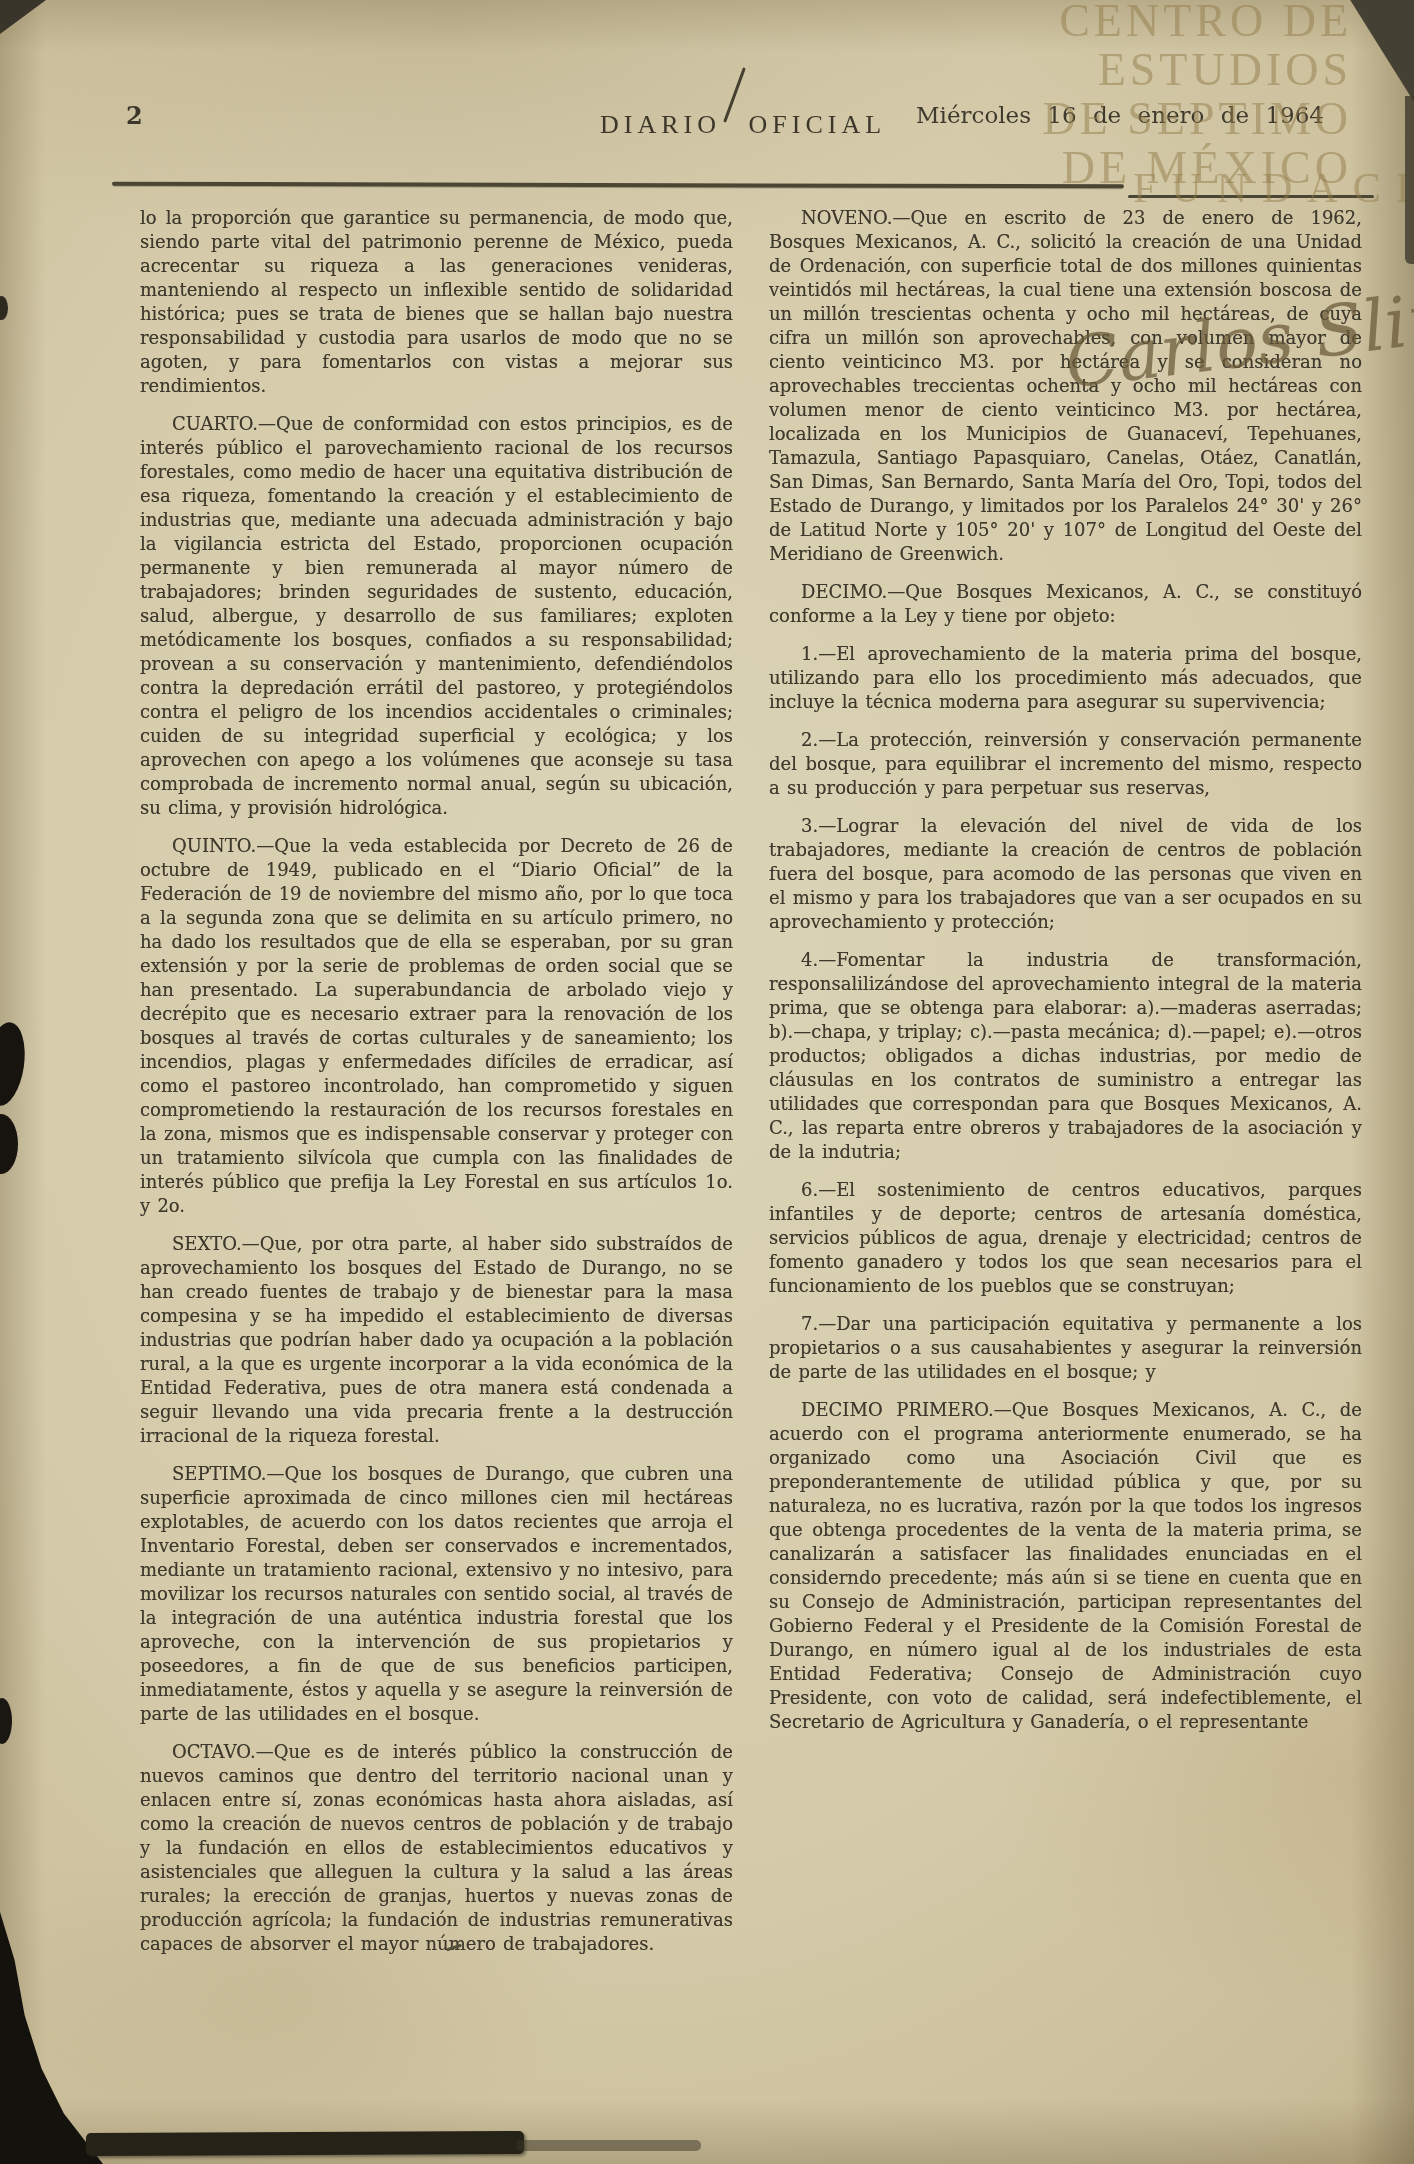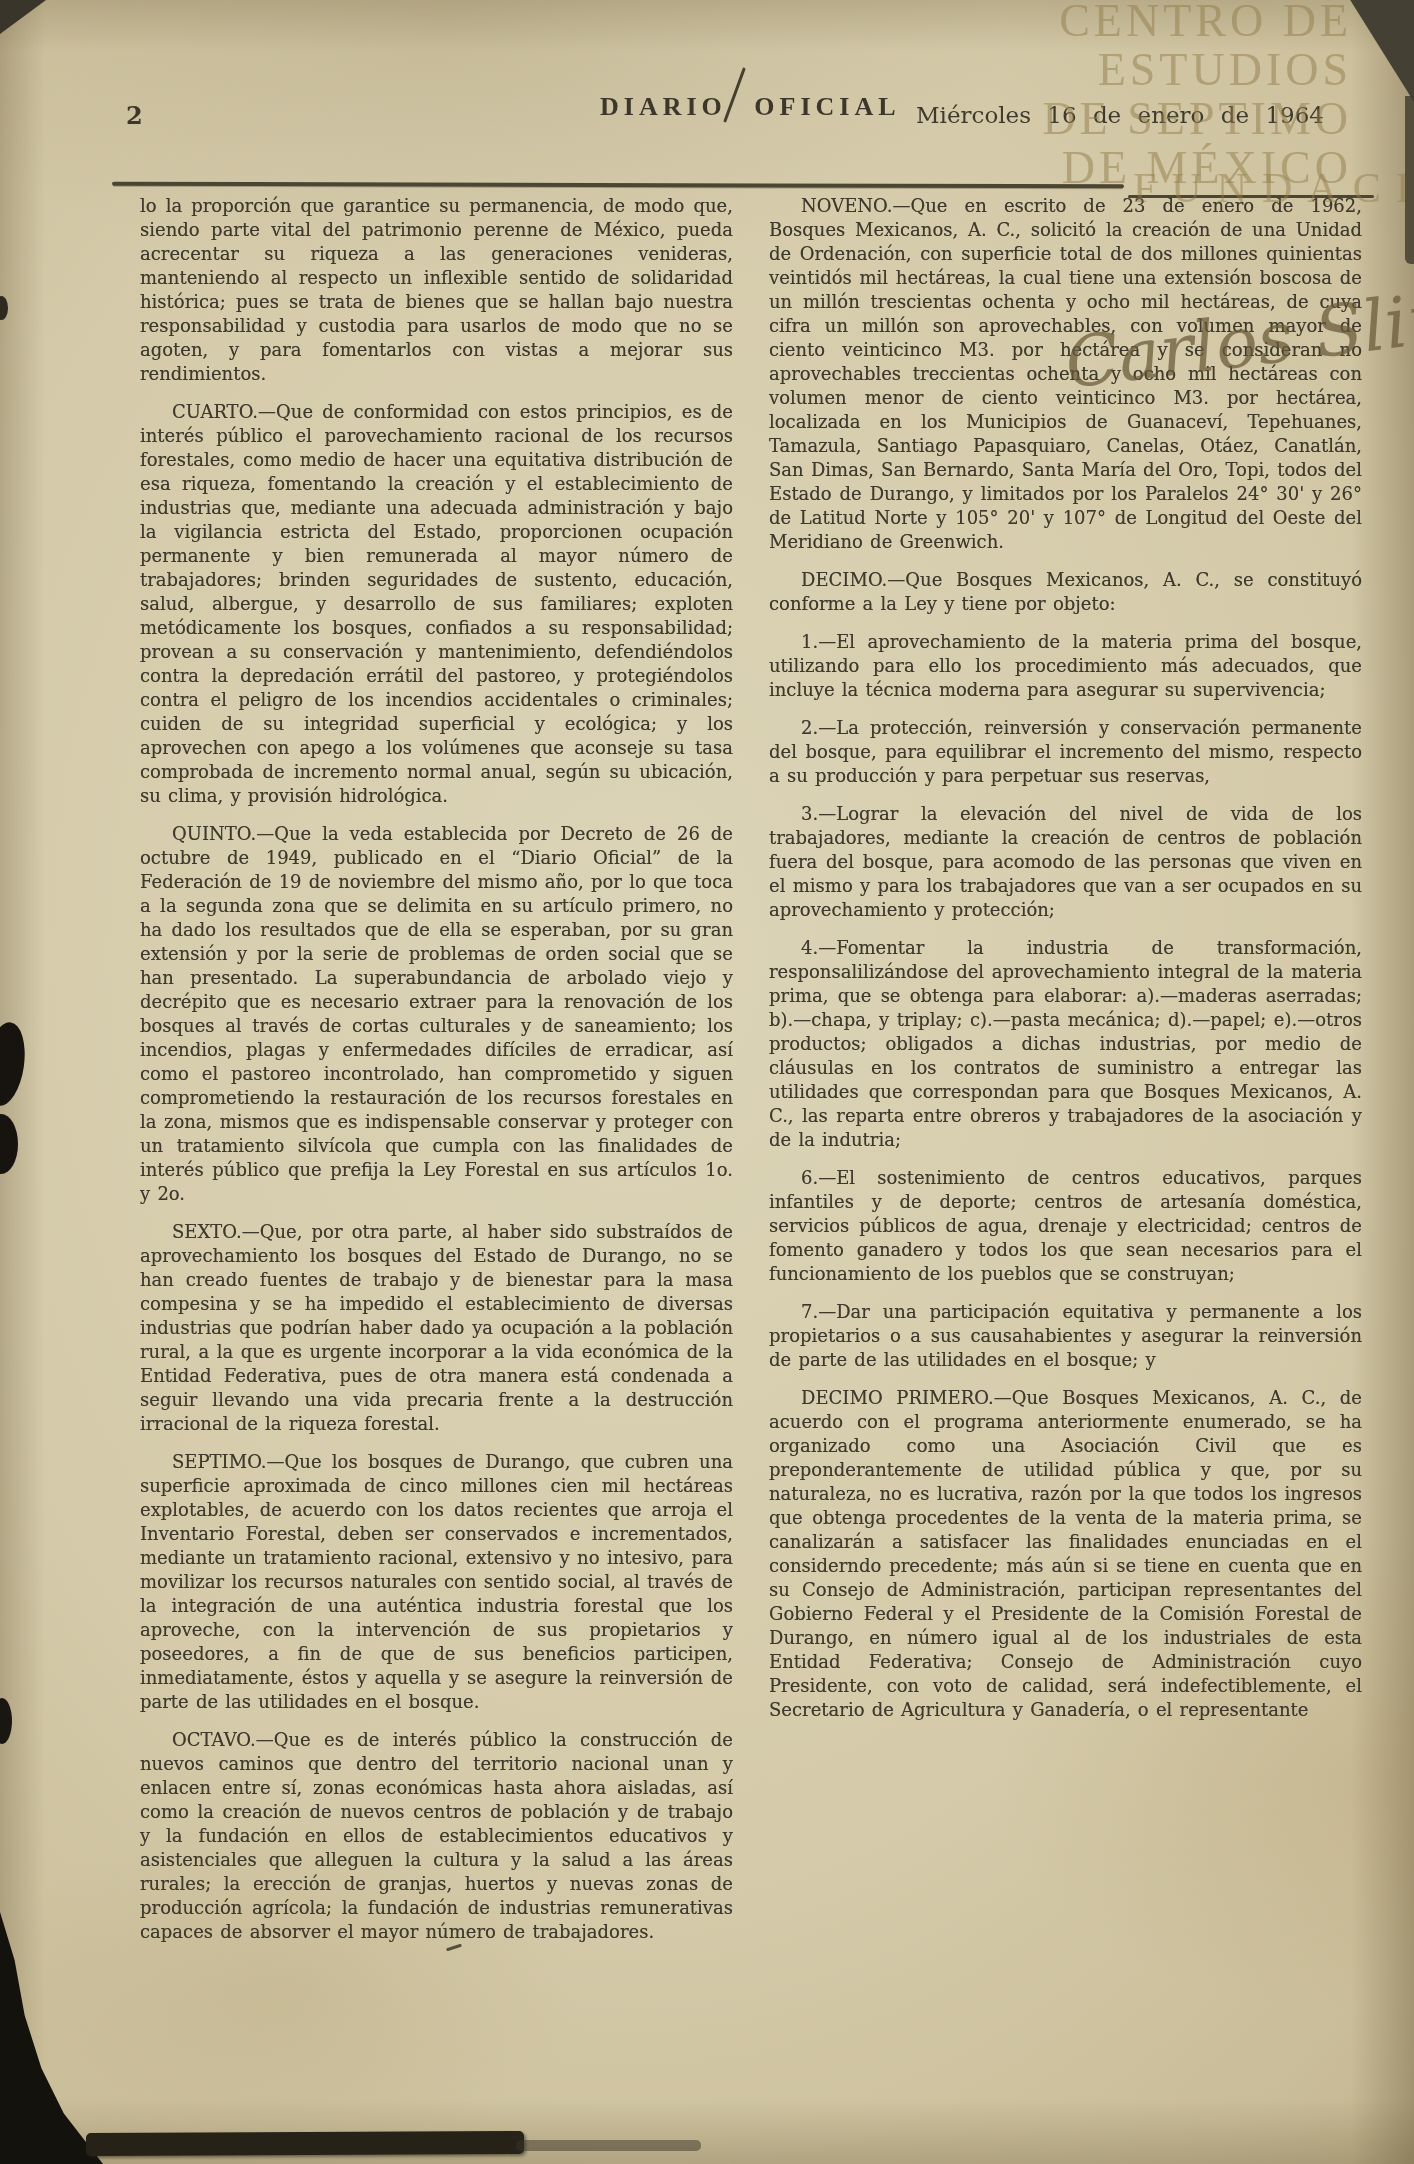"DIARIO OFICIAL" .title { font-weight: bold -> normal; top: 92px -> 110px }
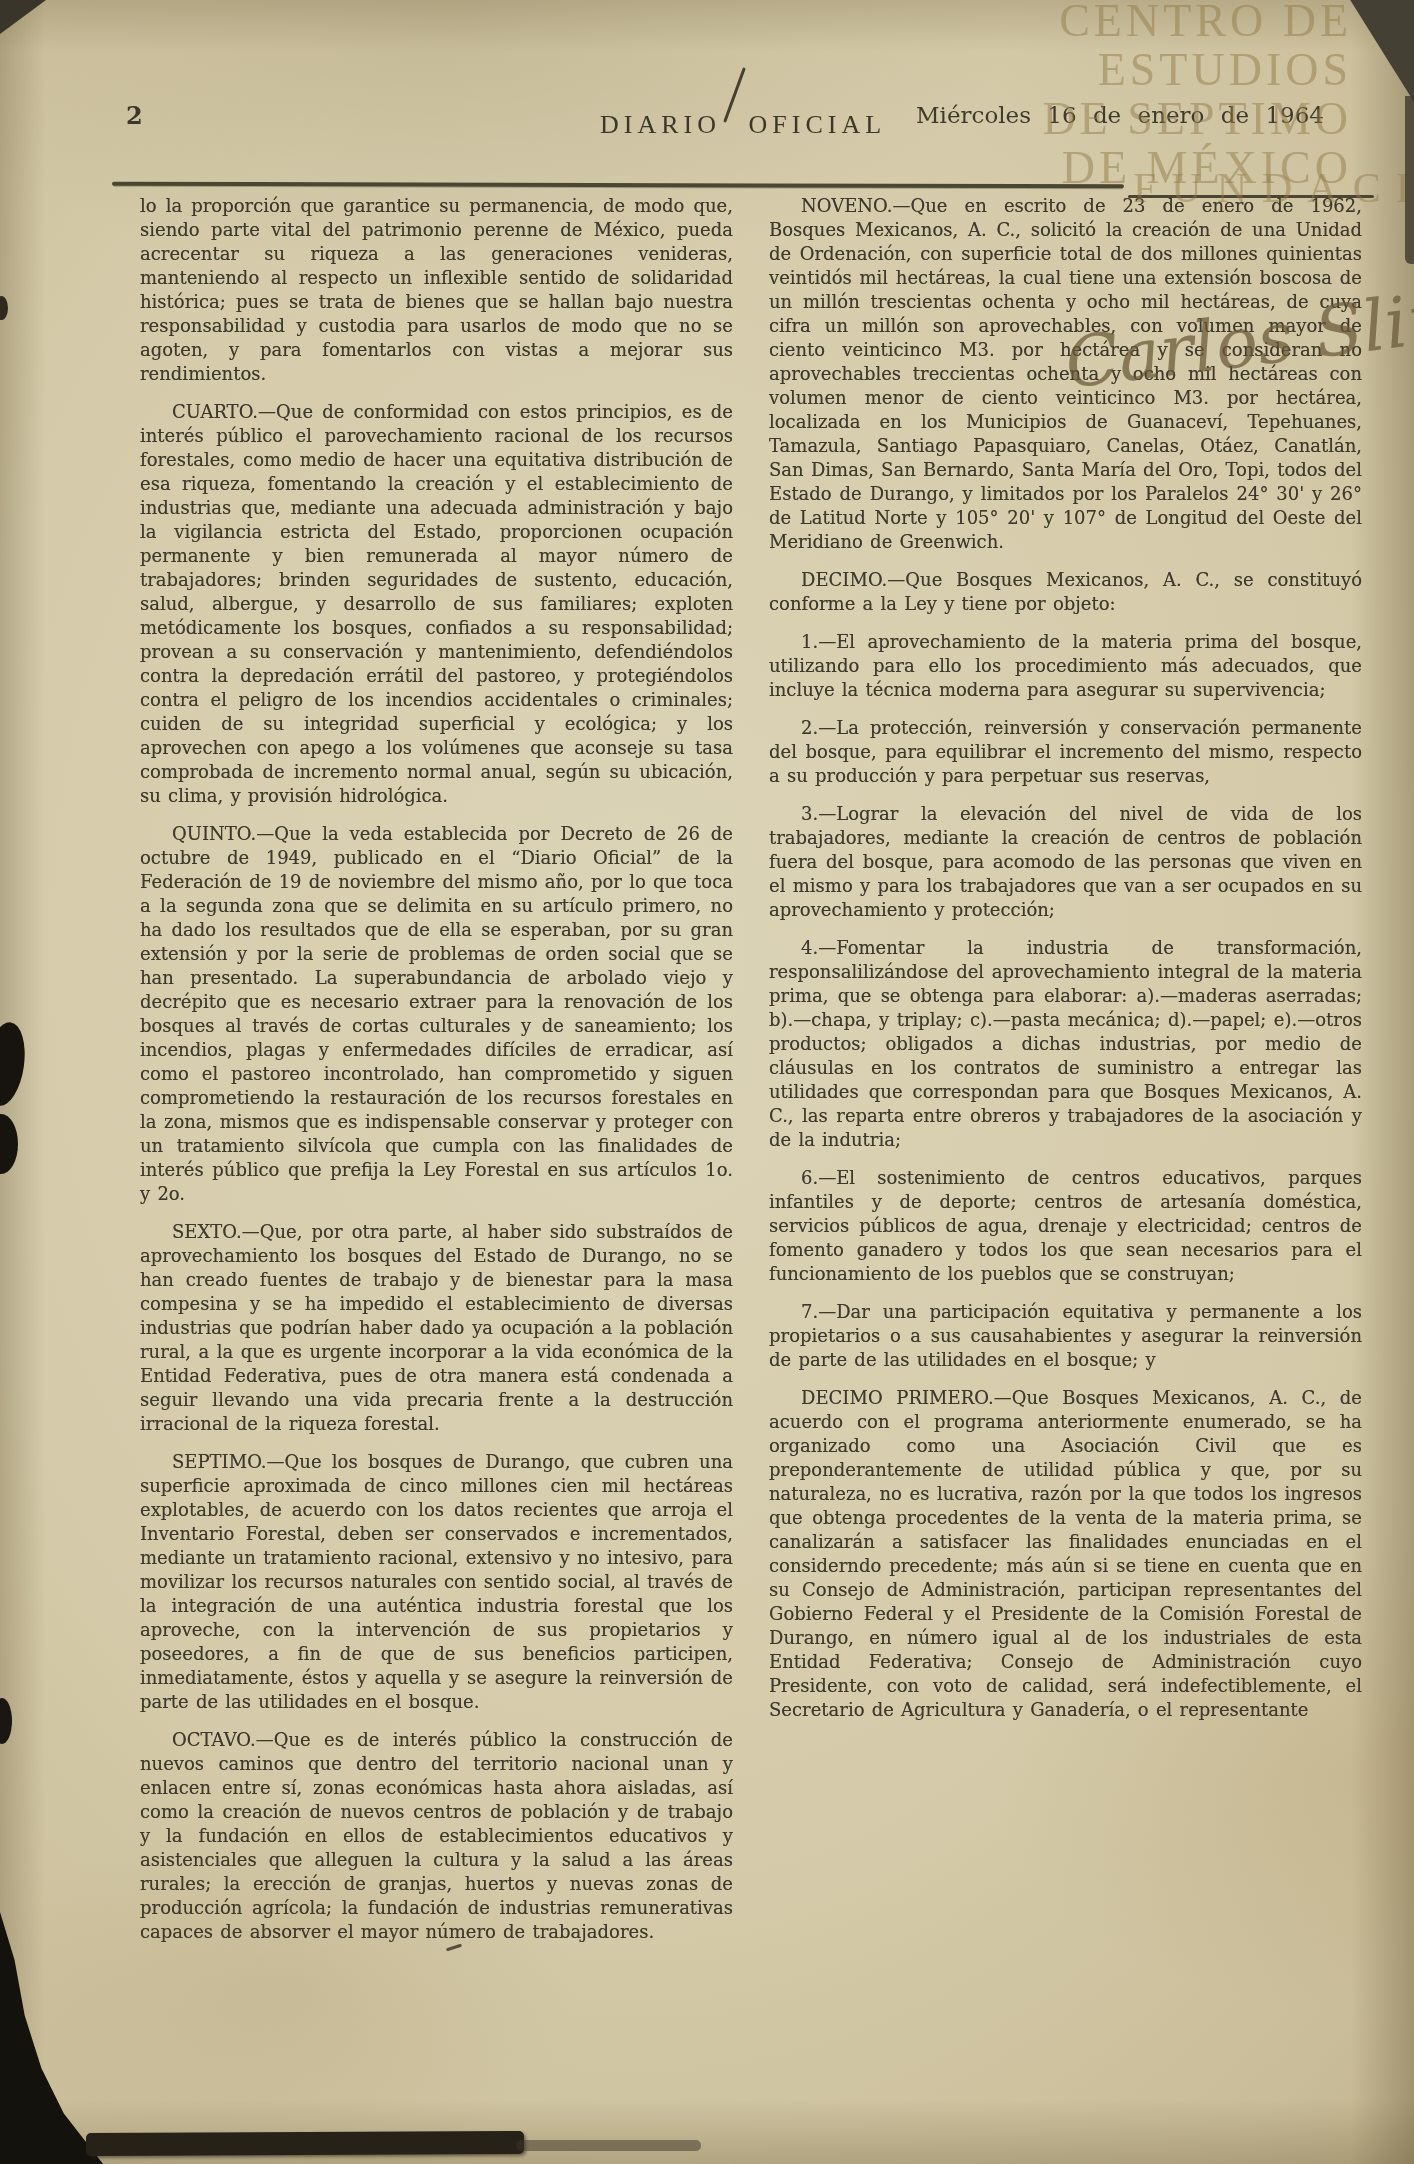"lo la proporción que garantice" .columns { top: 194px -> 206px }
